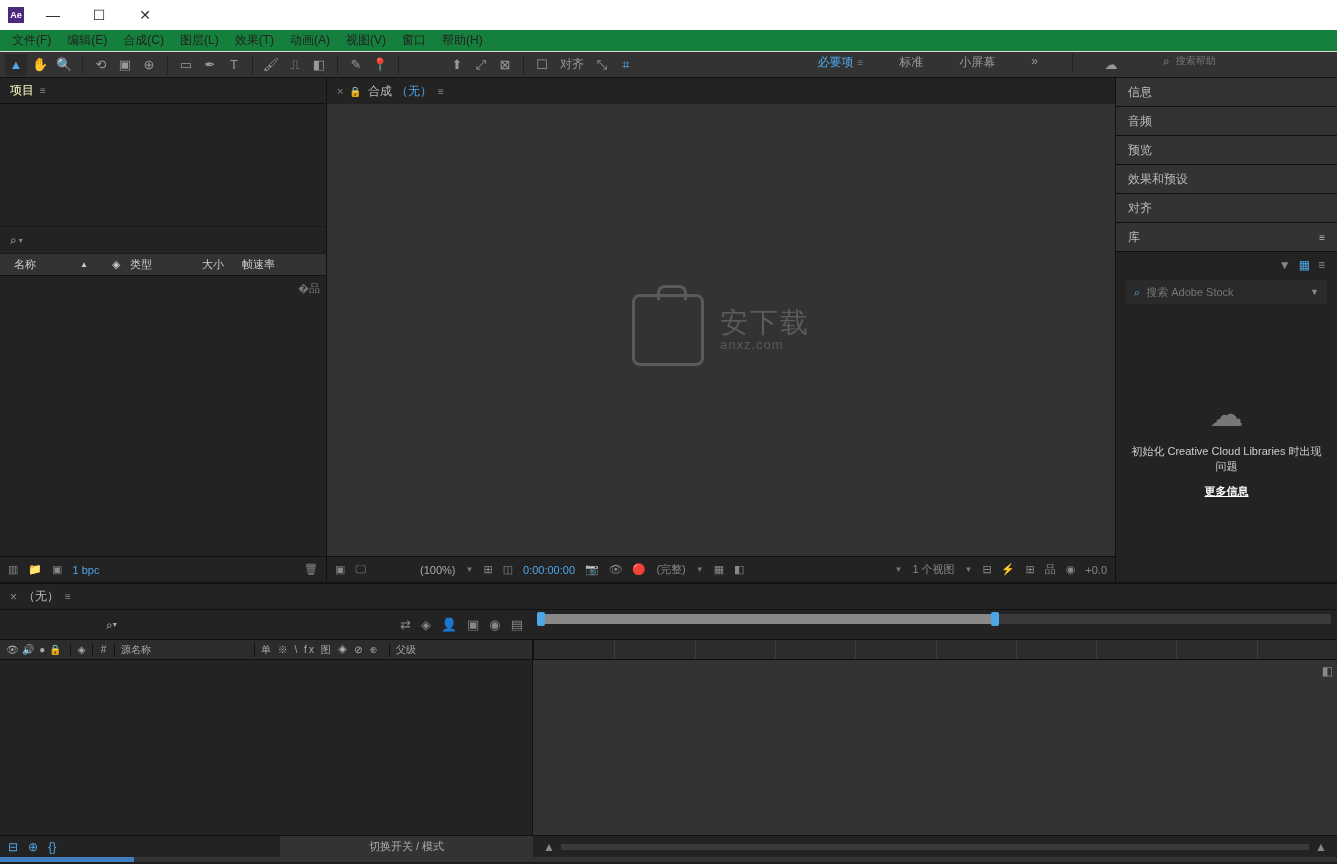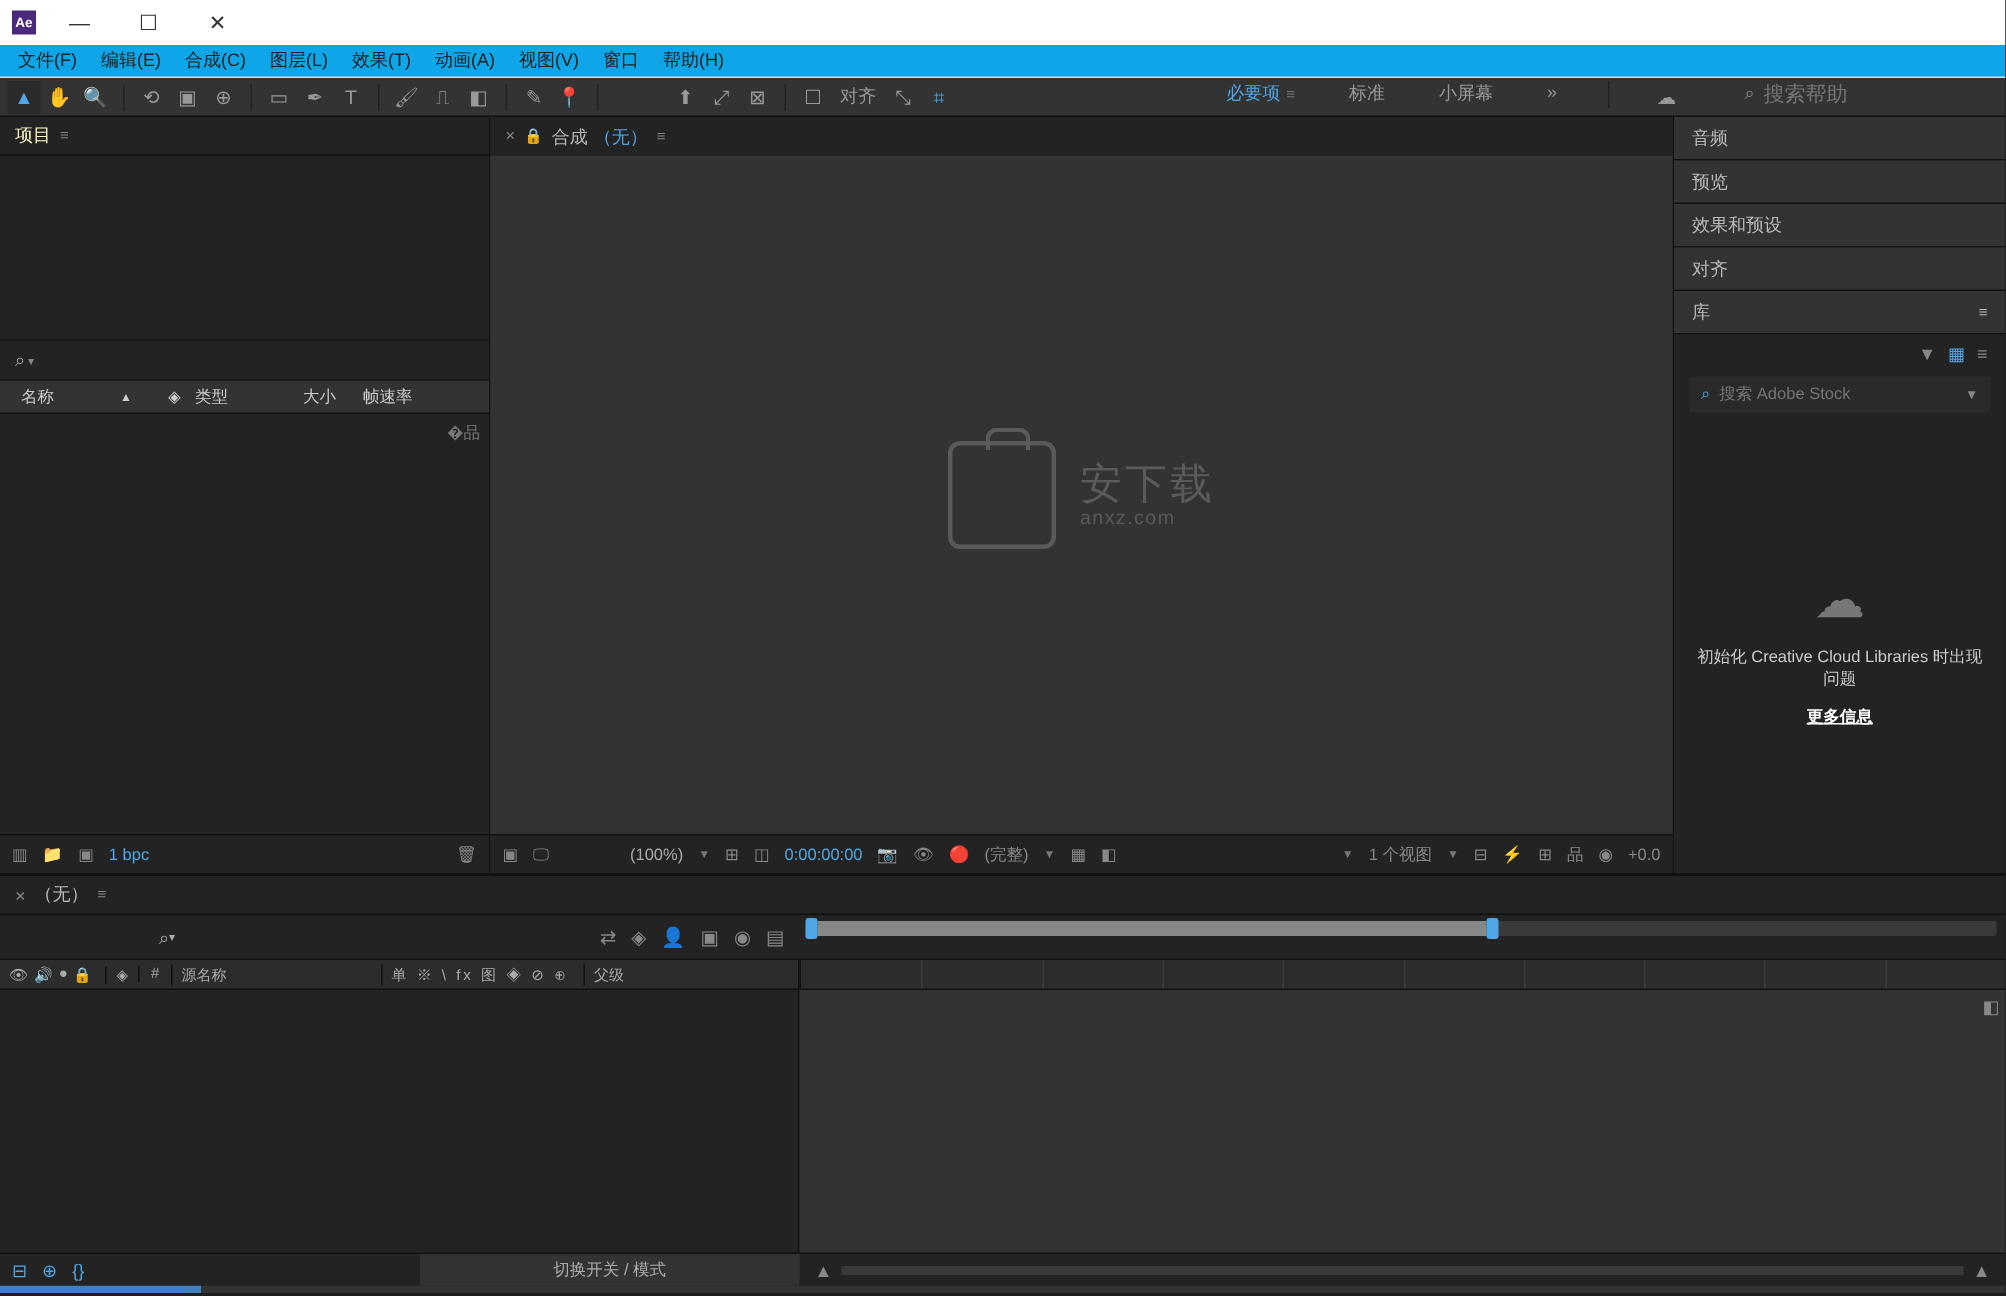"文件(F)" .menubar { background: #0ea5e9 -> #15803d }
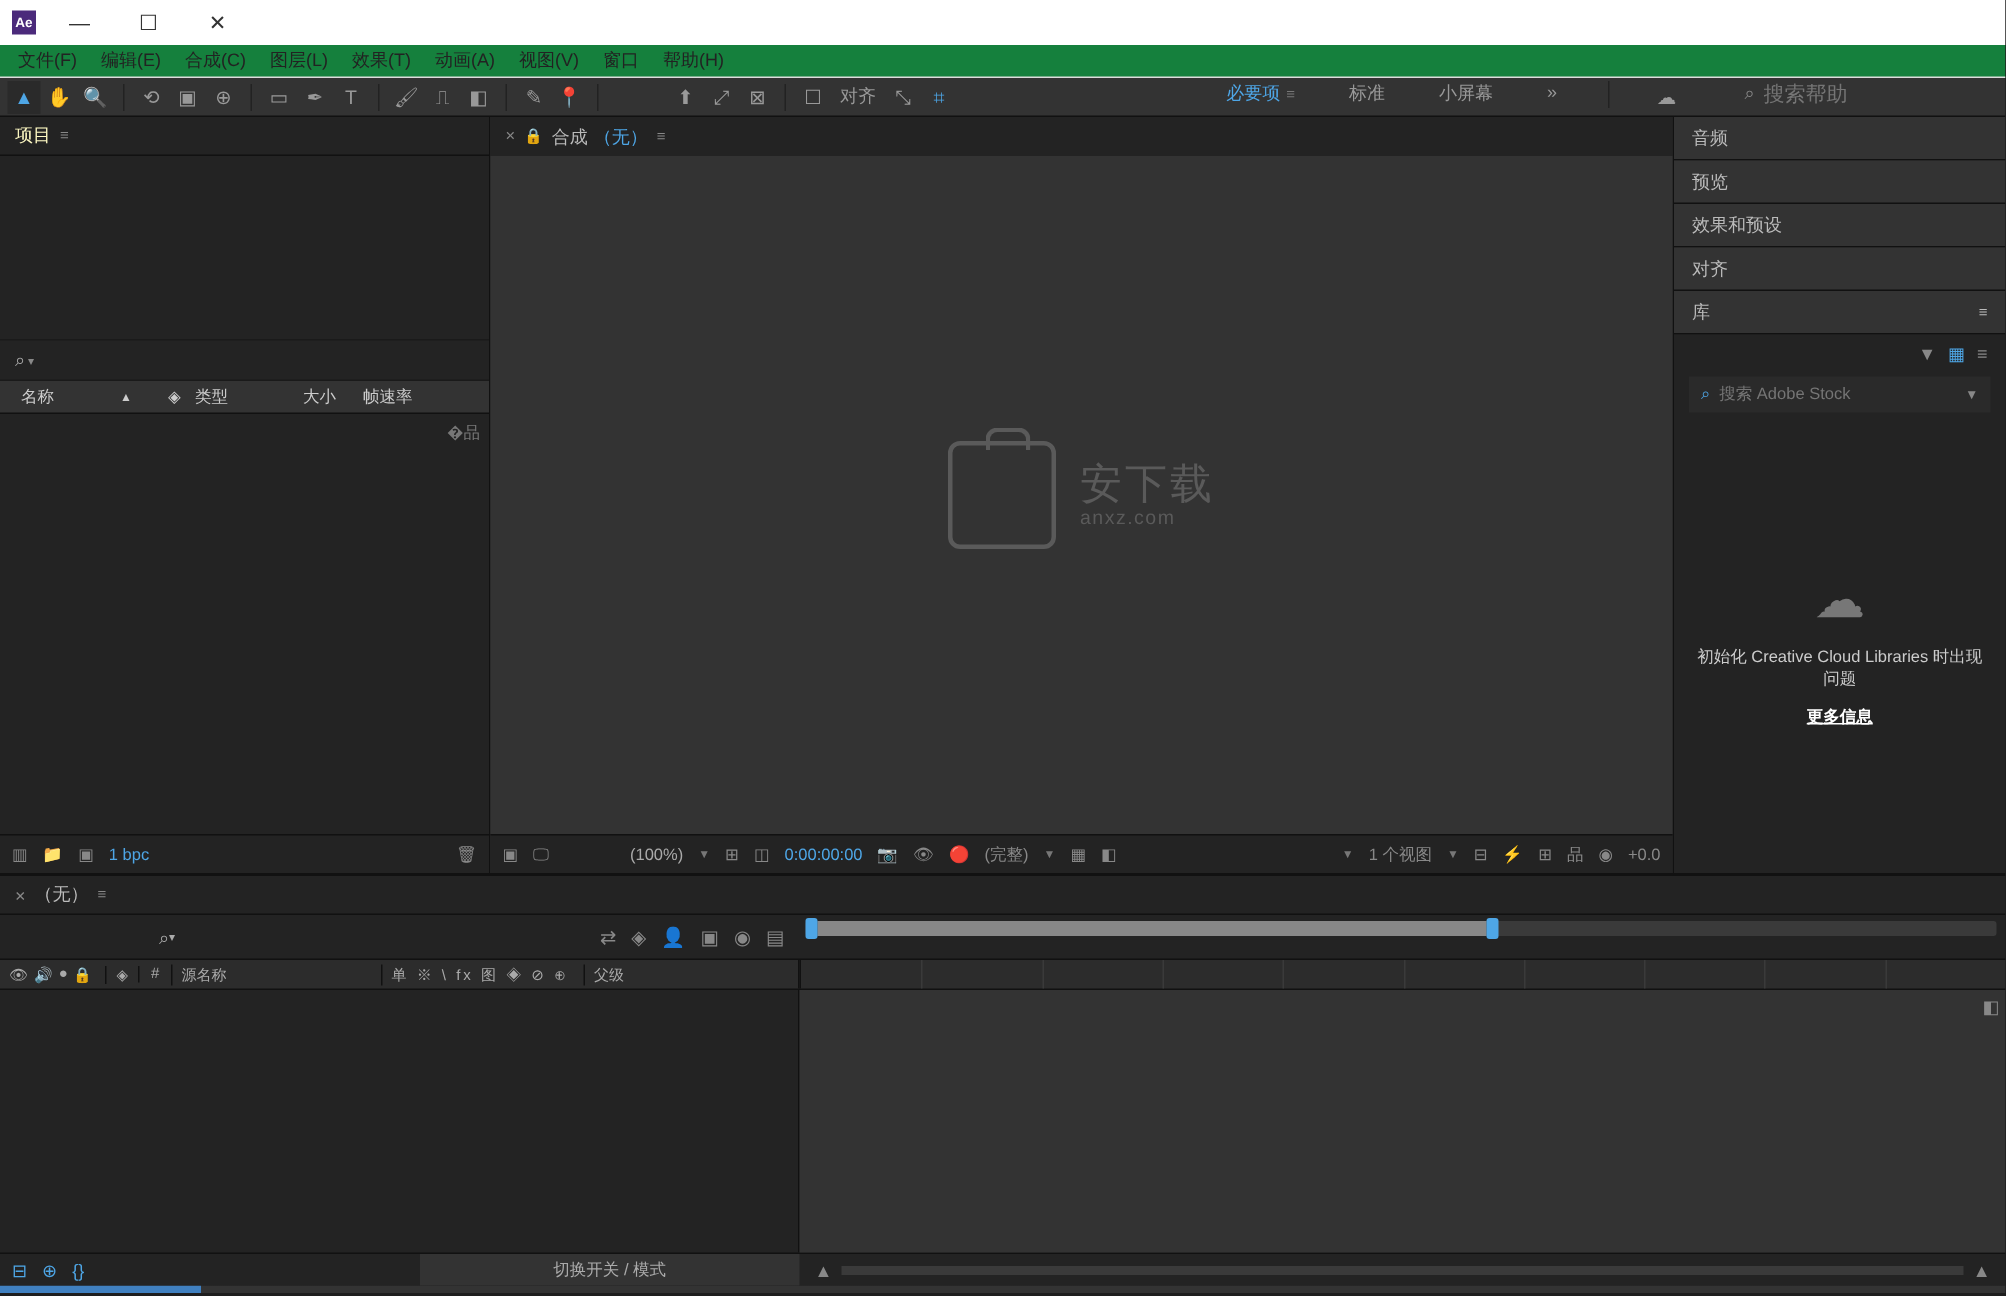"搜索帮助" .toolbar .search-box input { font-size: 14px -> 10px }
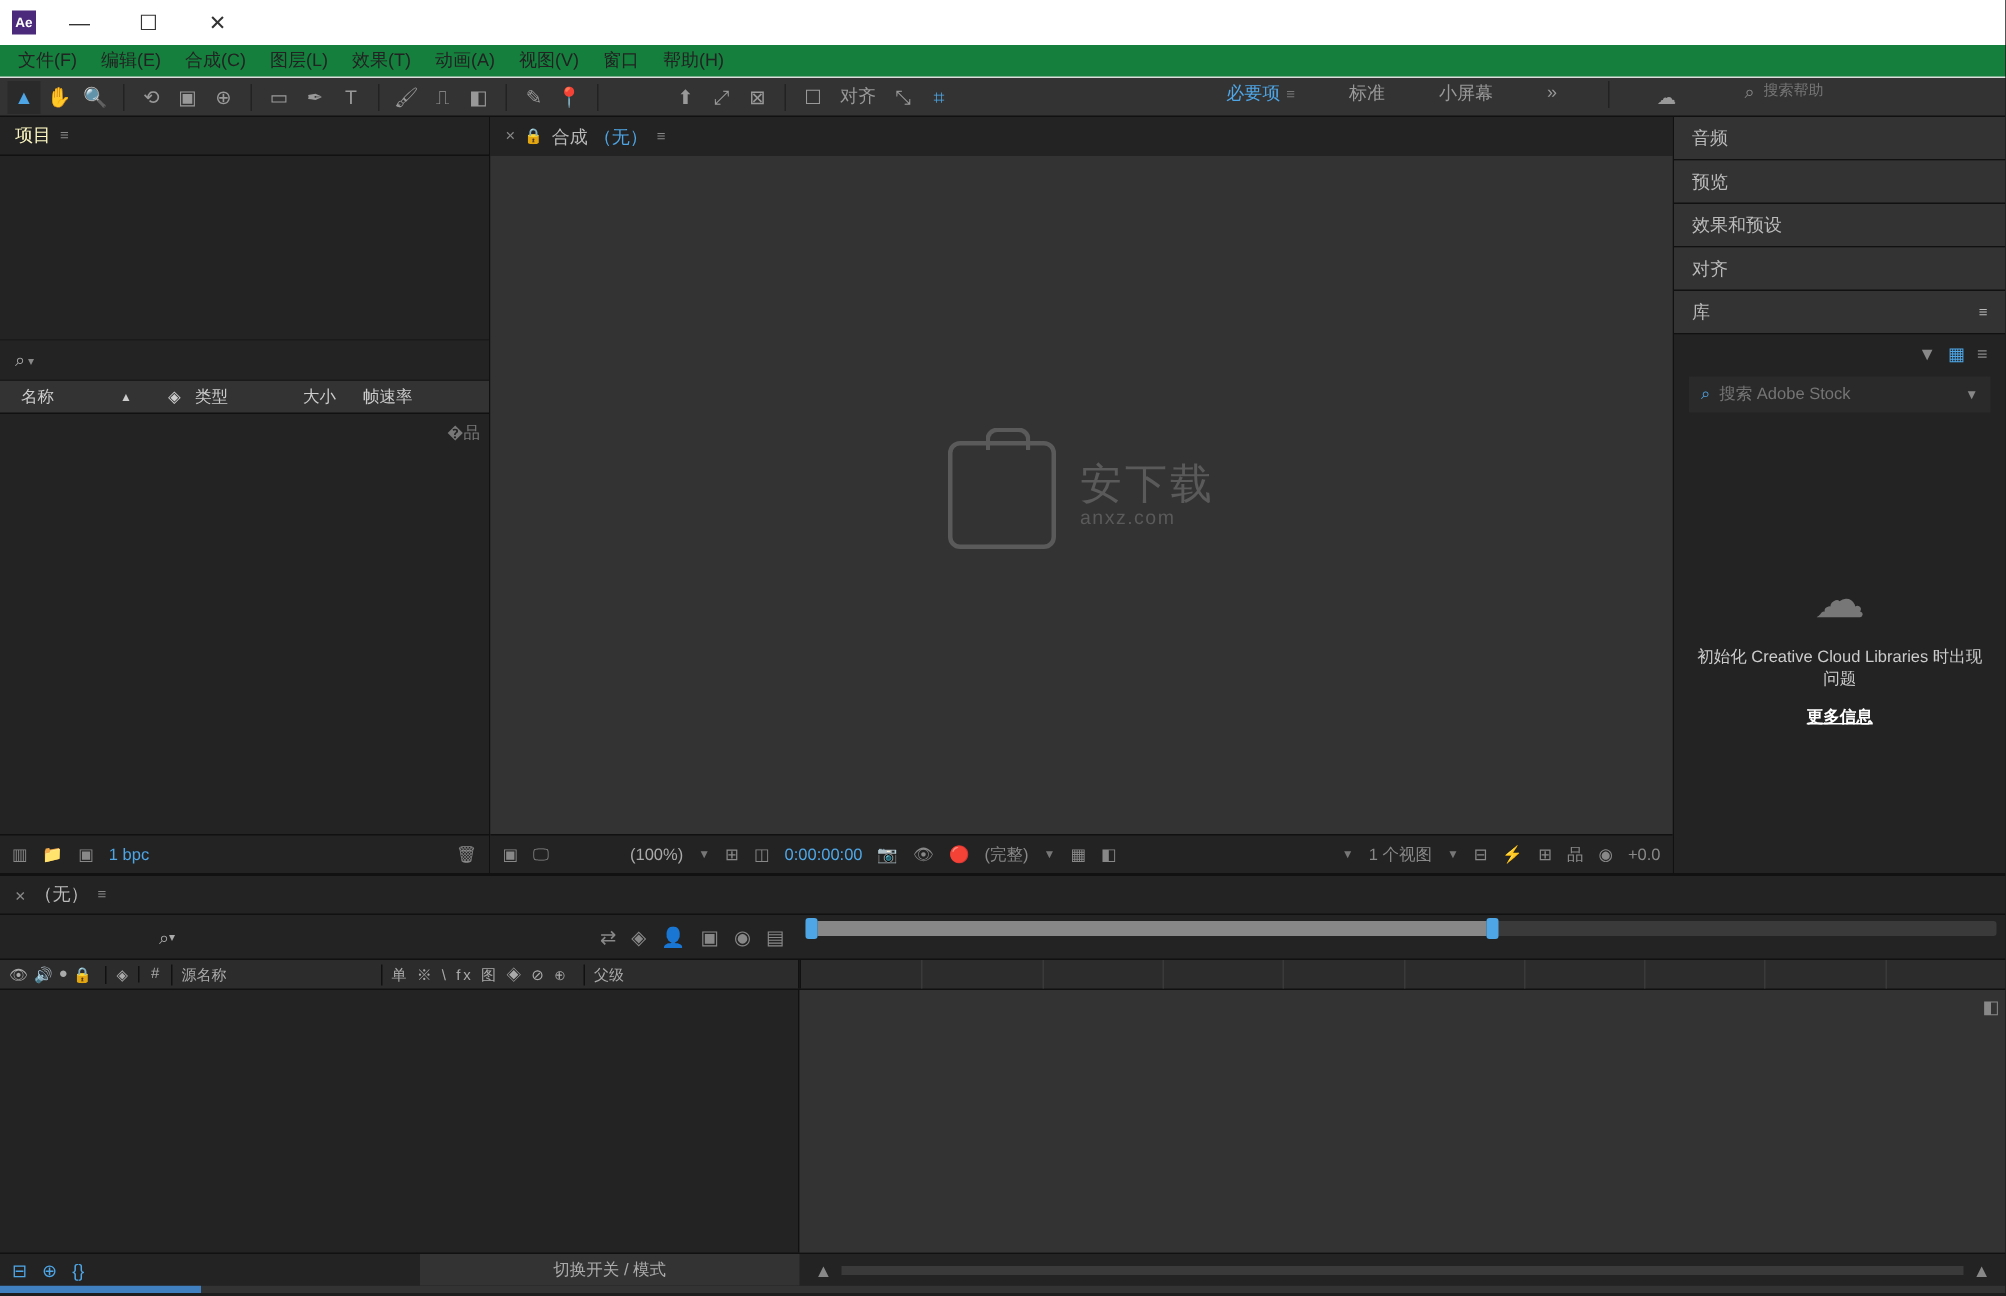"信息" div.side-header { html: none -> <div>信息</div> }
